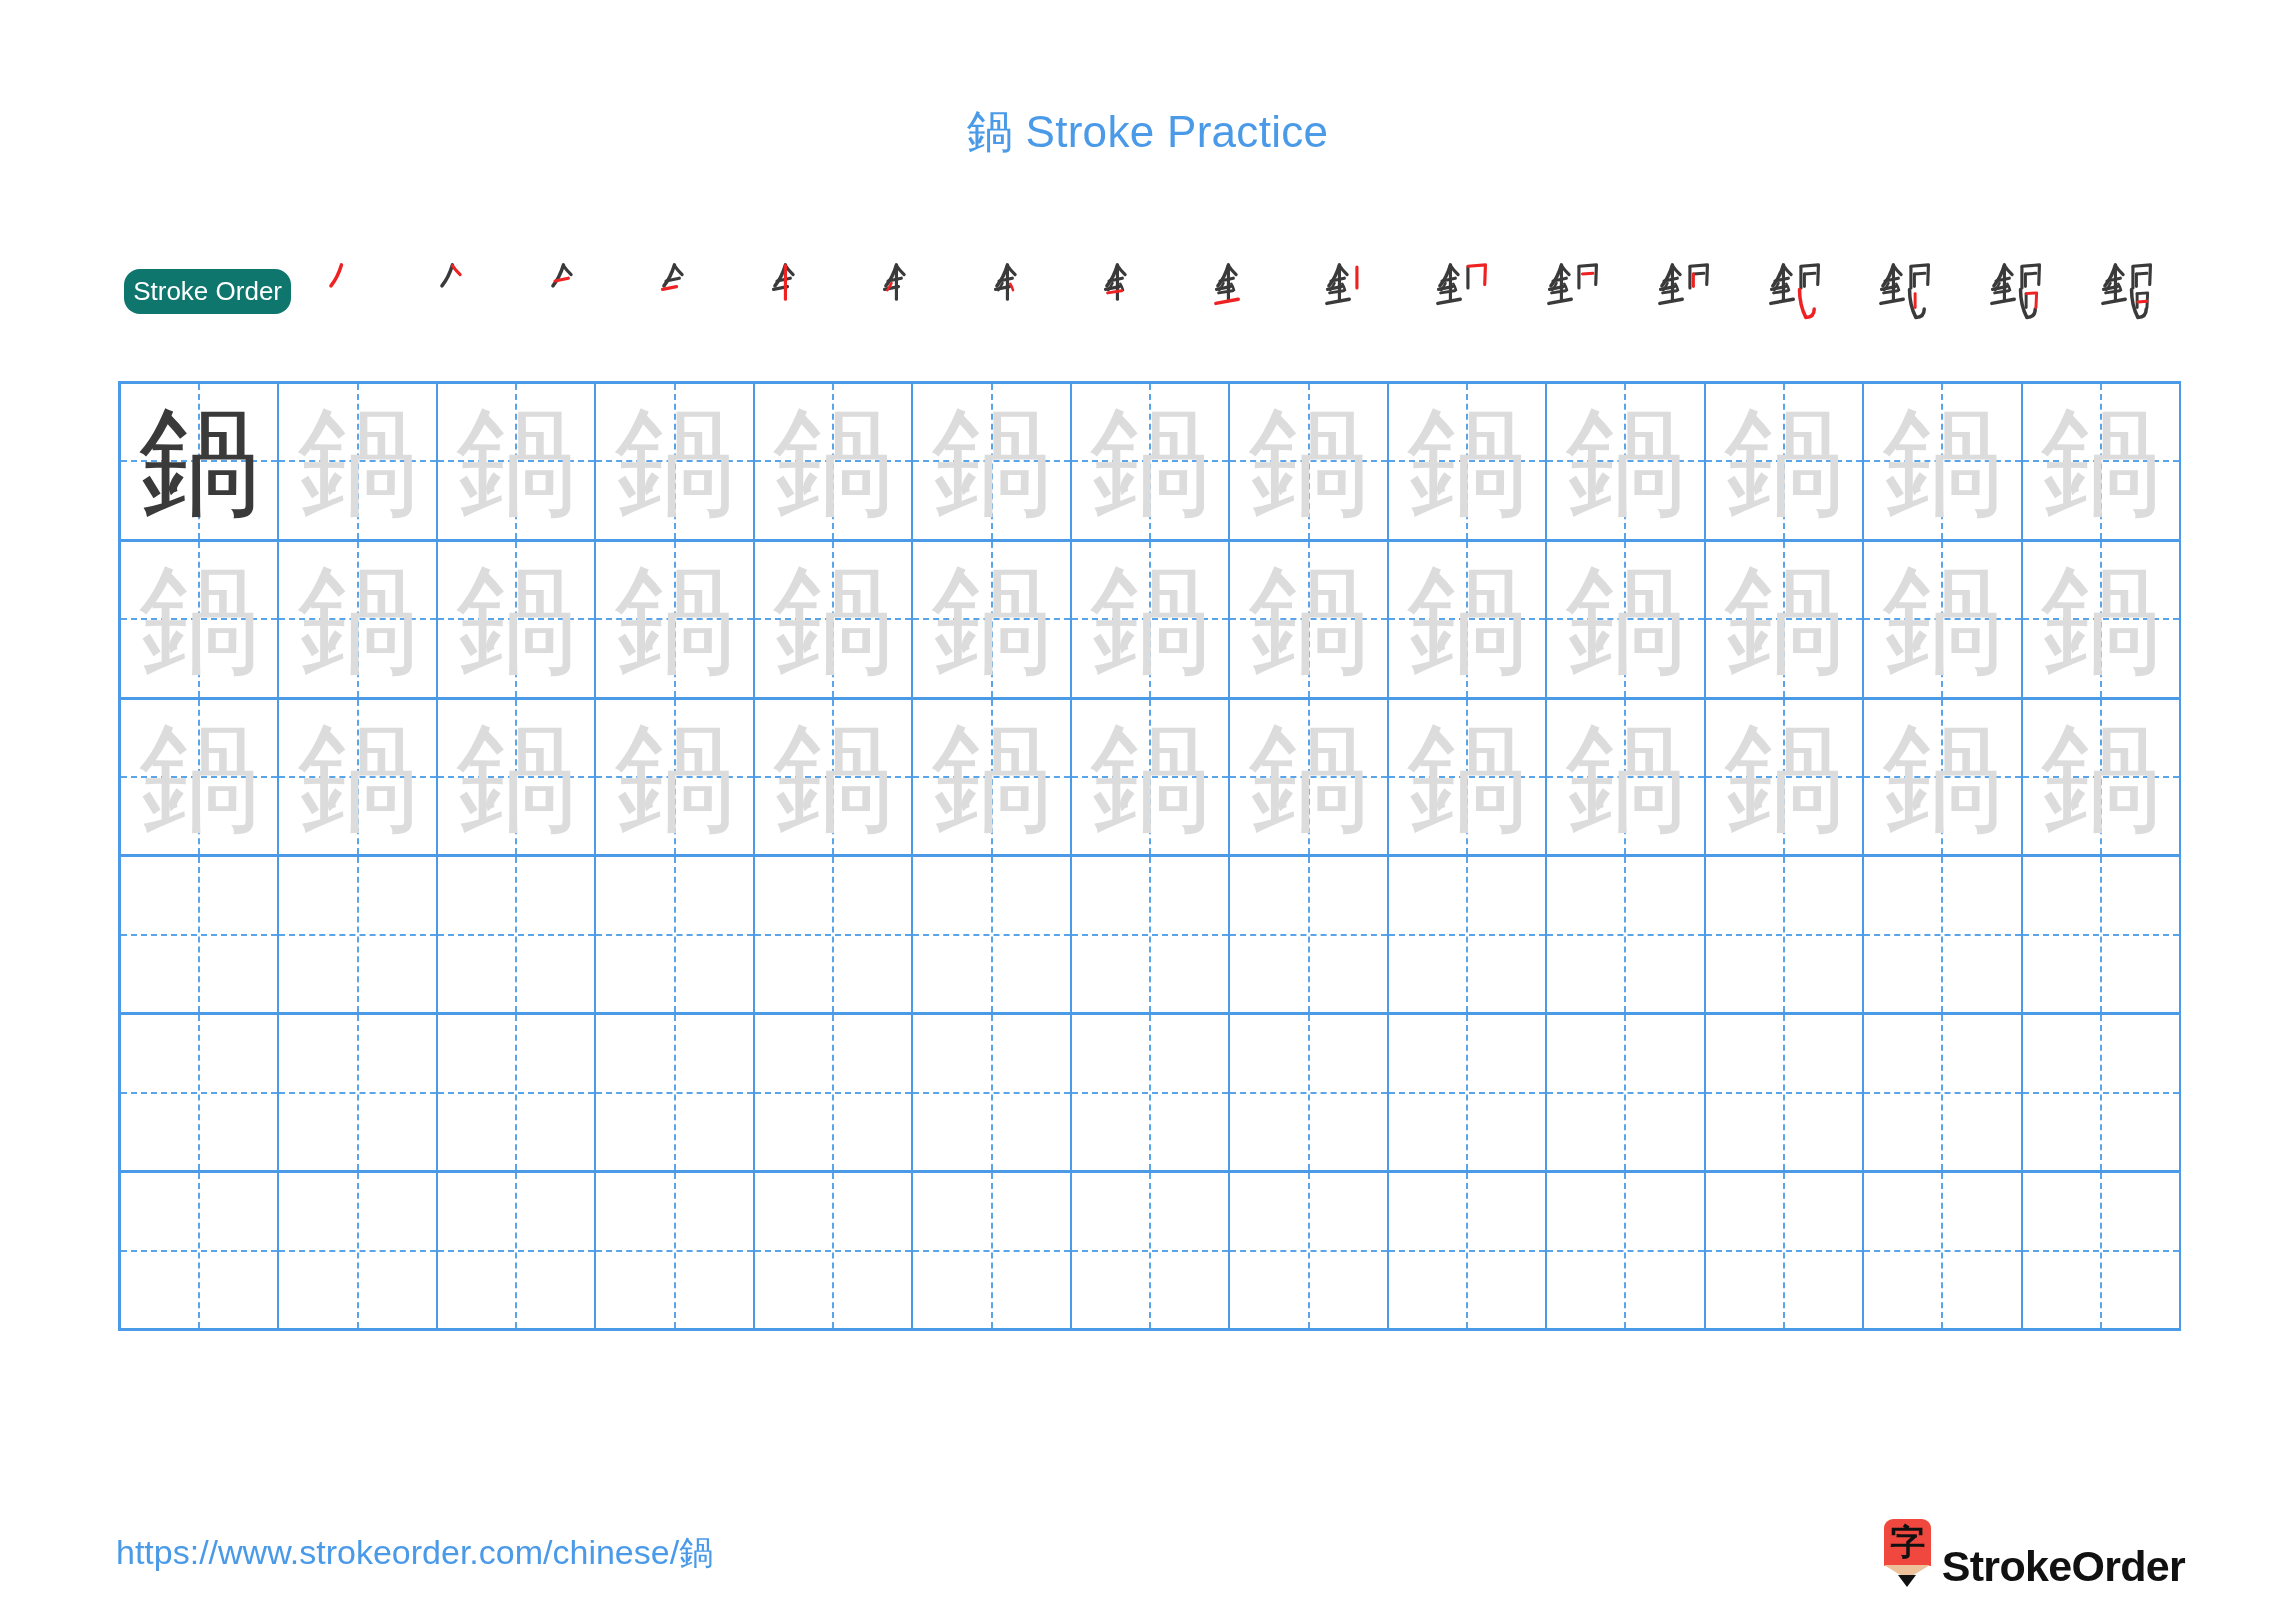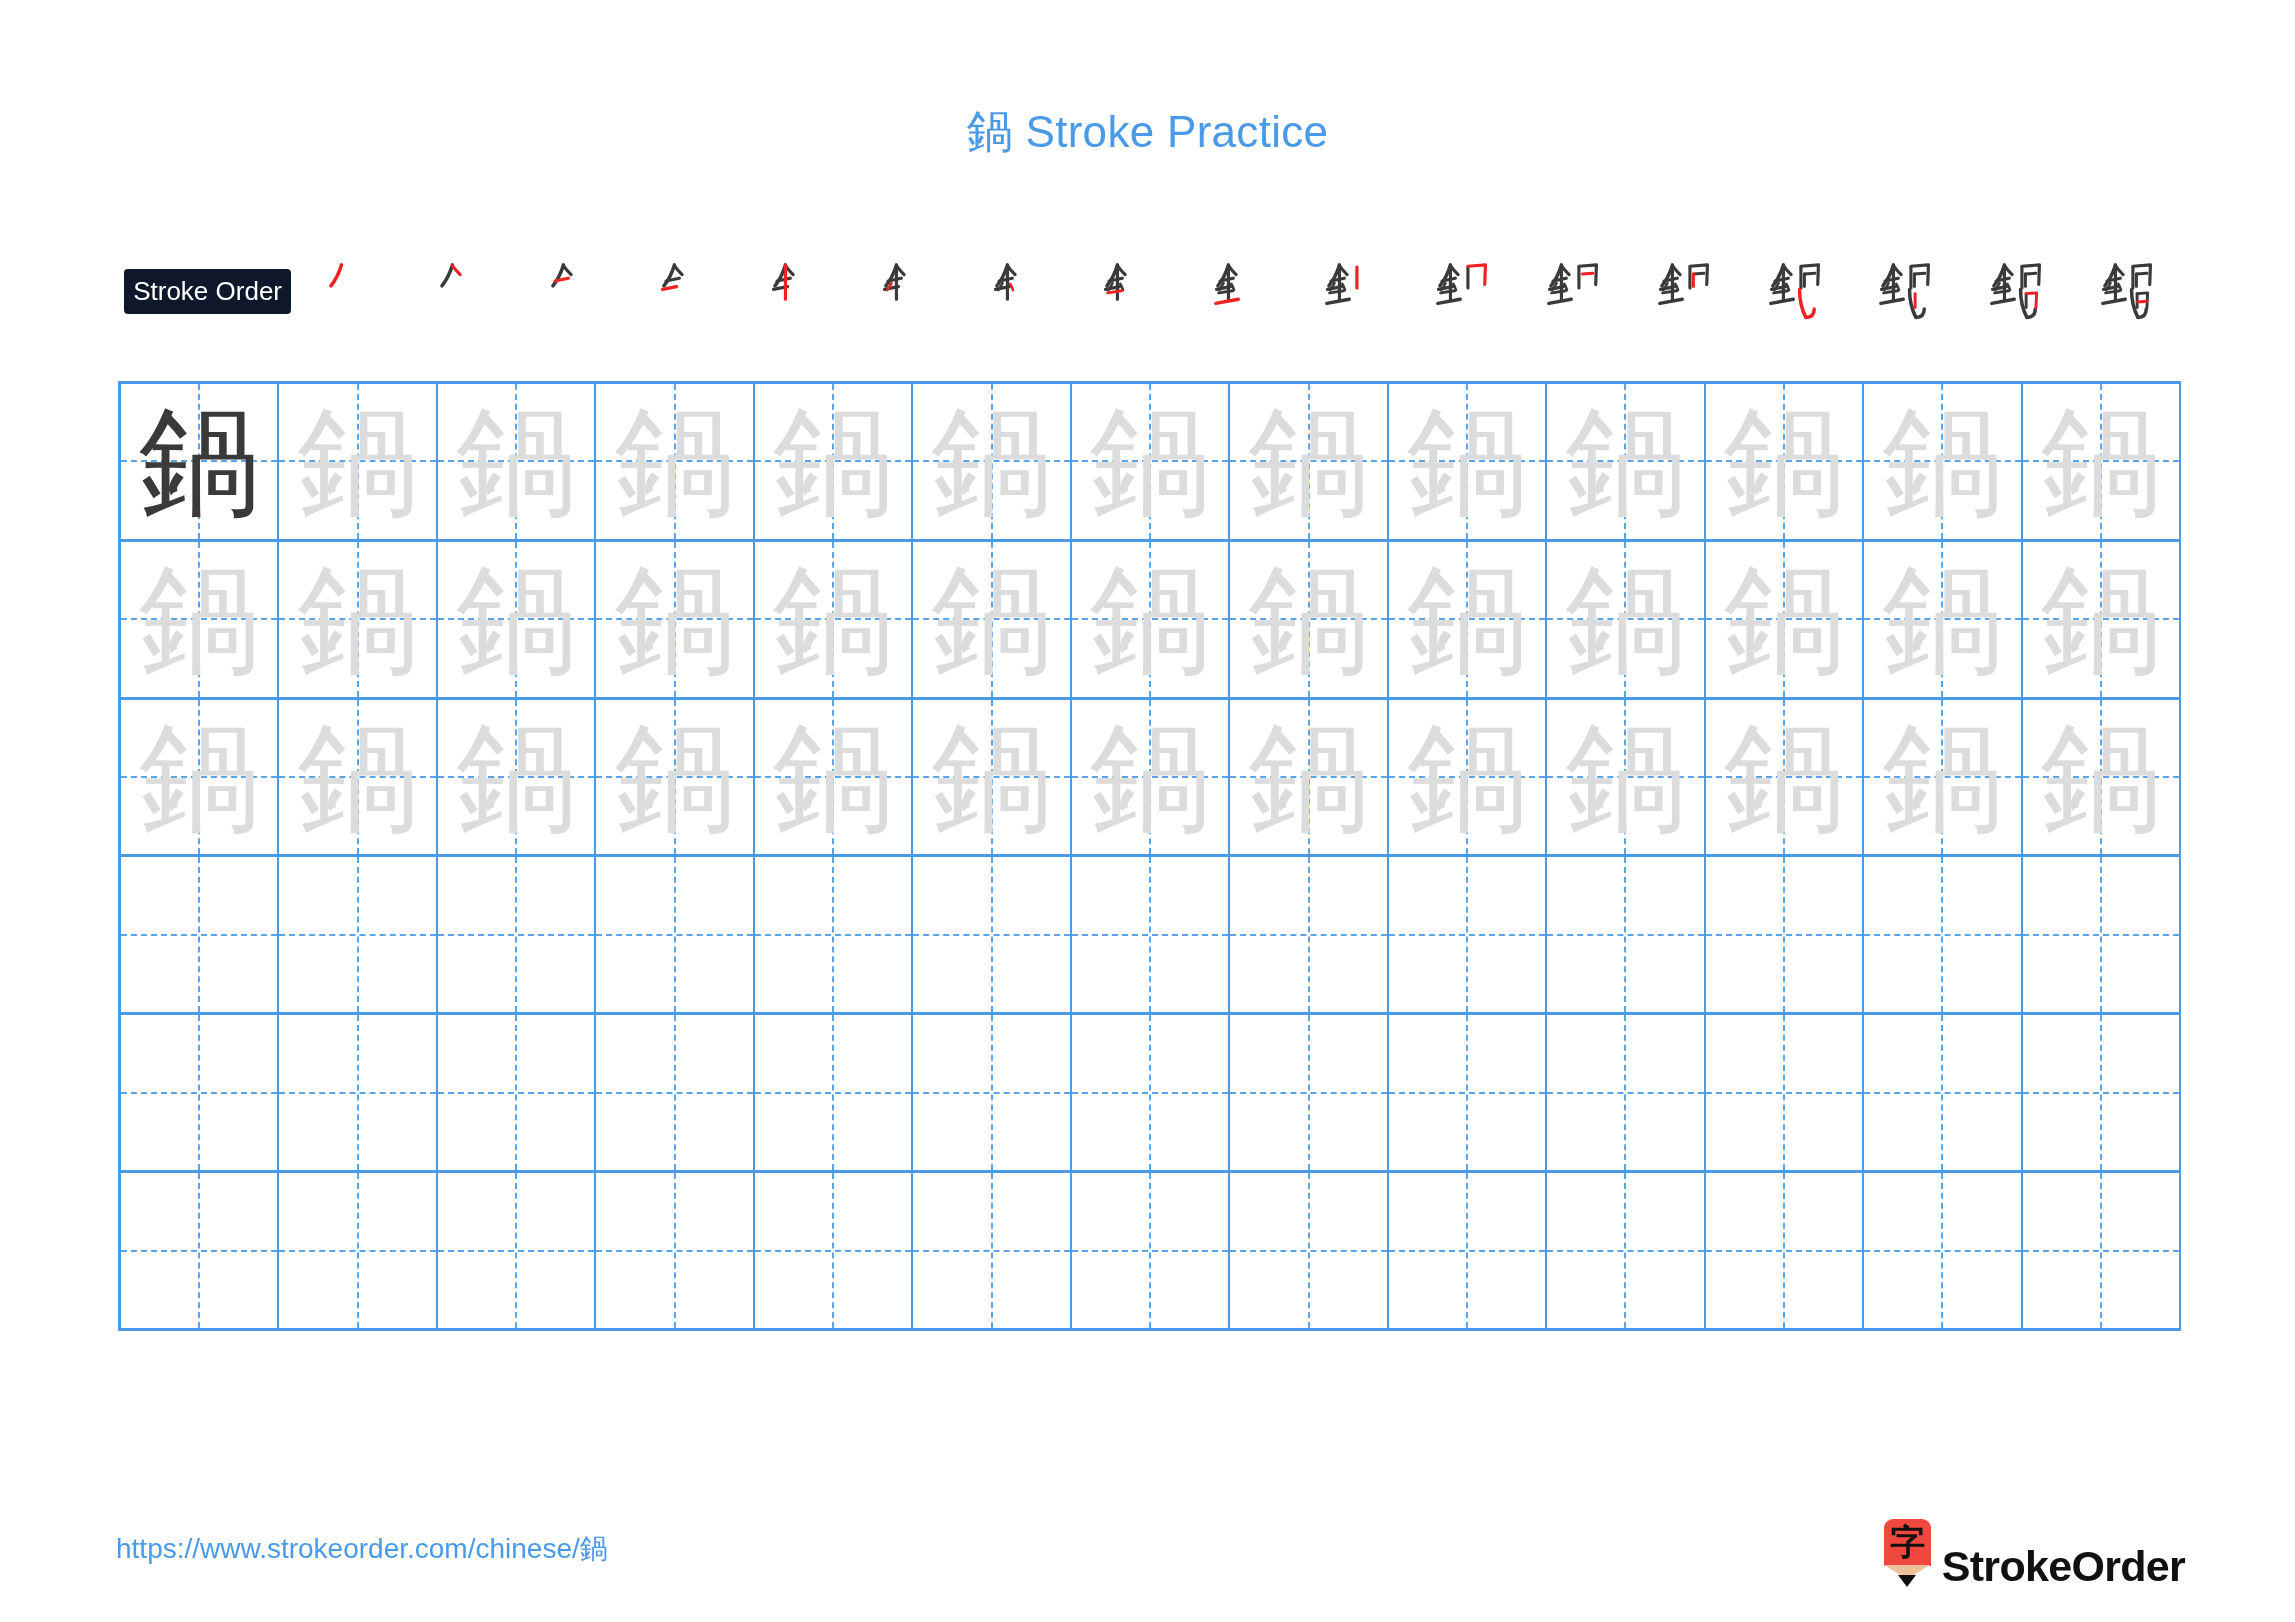"Stroke Order" #stroke-order-badge { background: #0f172a -> #0f766e; border-radius: 4px -> 16px }
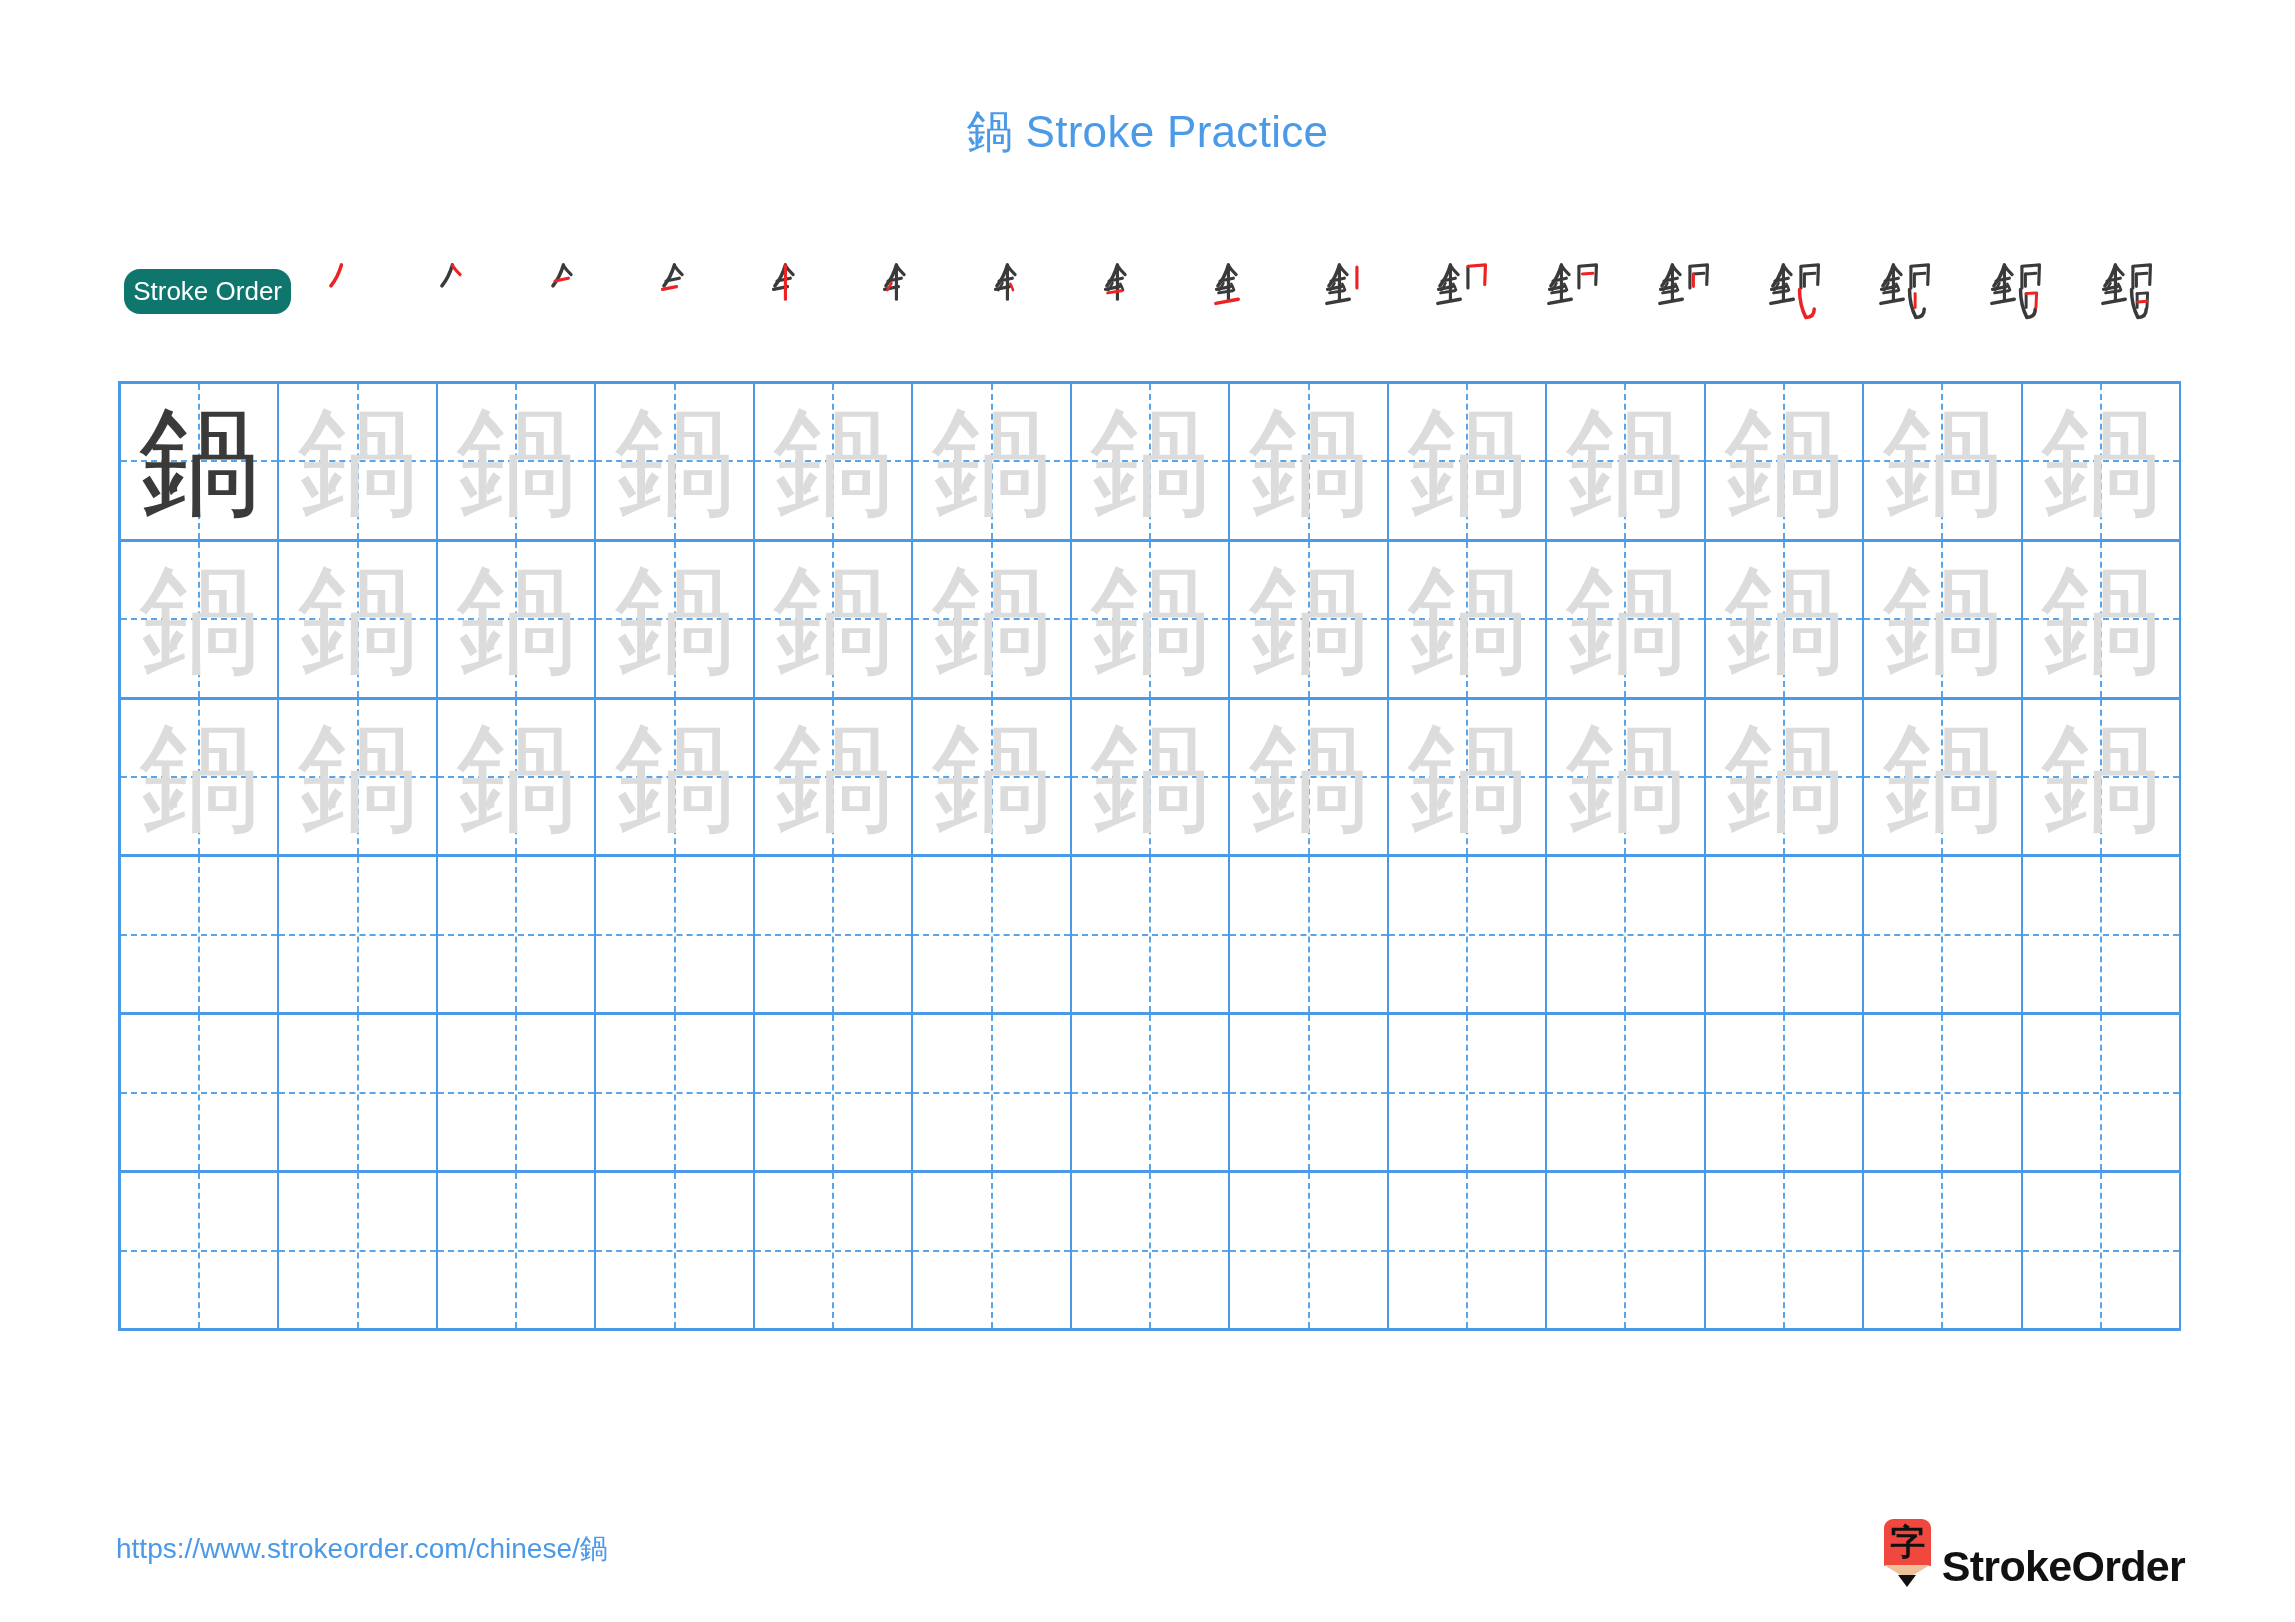"https://www.strokeorder.com/chinese/鍋" #footer-url { font-size: 28px -> 34px }
